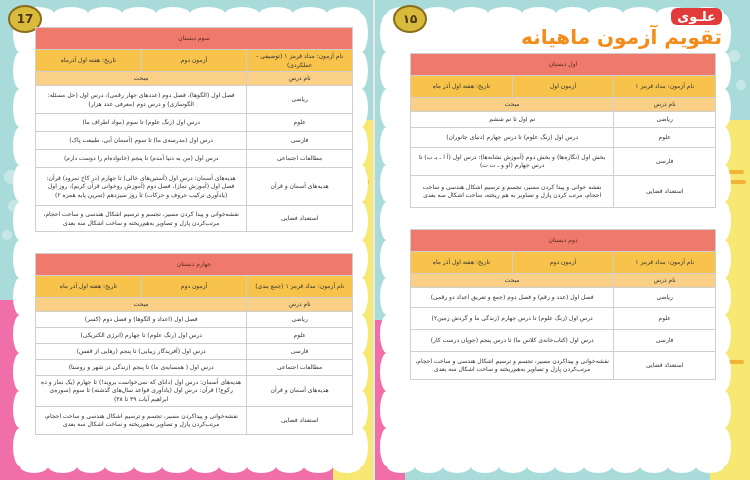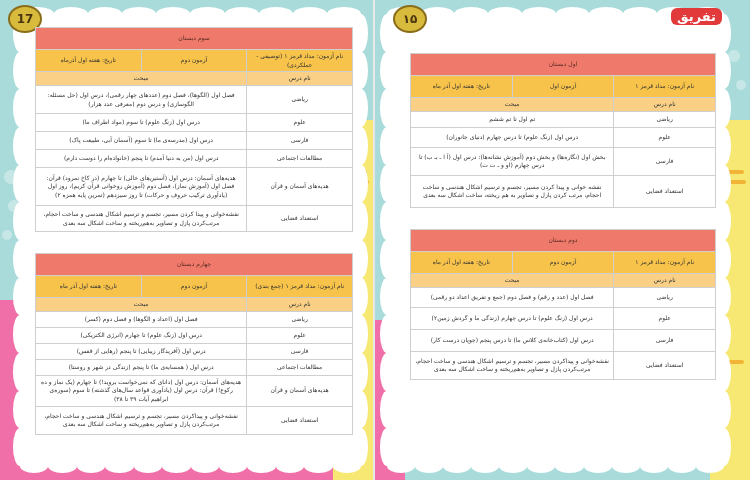"تفریق" div.brand-tag { text: تفریق -> علـوی }
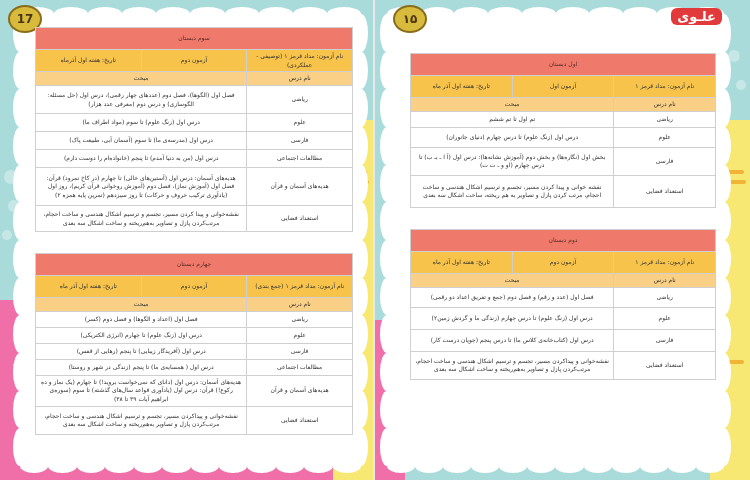"تقویم آزمون ماهیانه" div.page-title { html: none -> <div>تقویم آزمون ماهیانه</div> }
